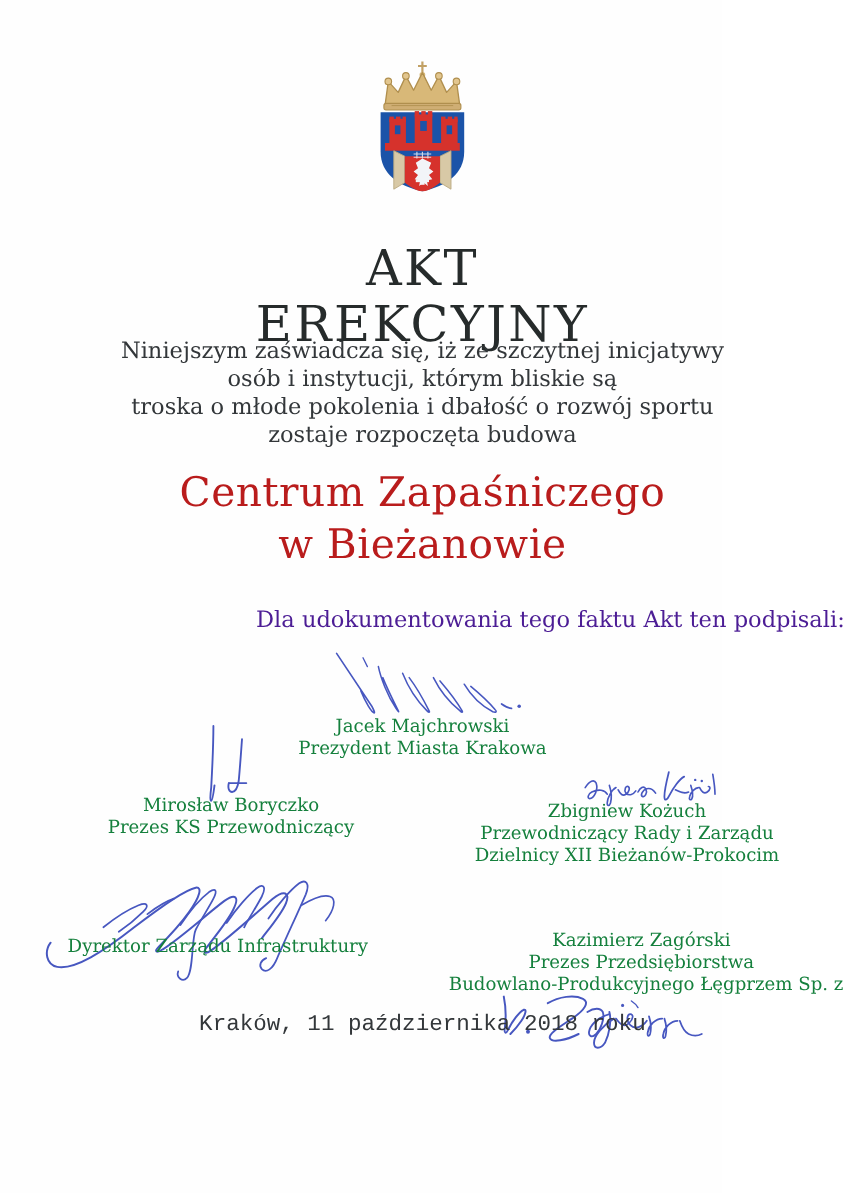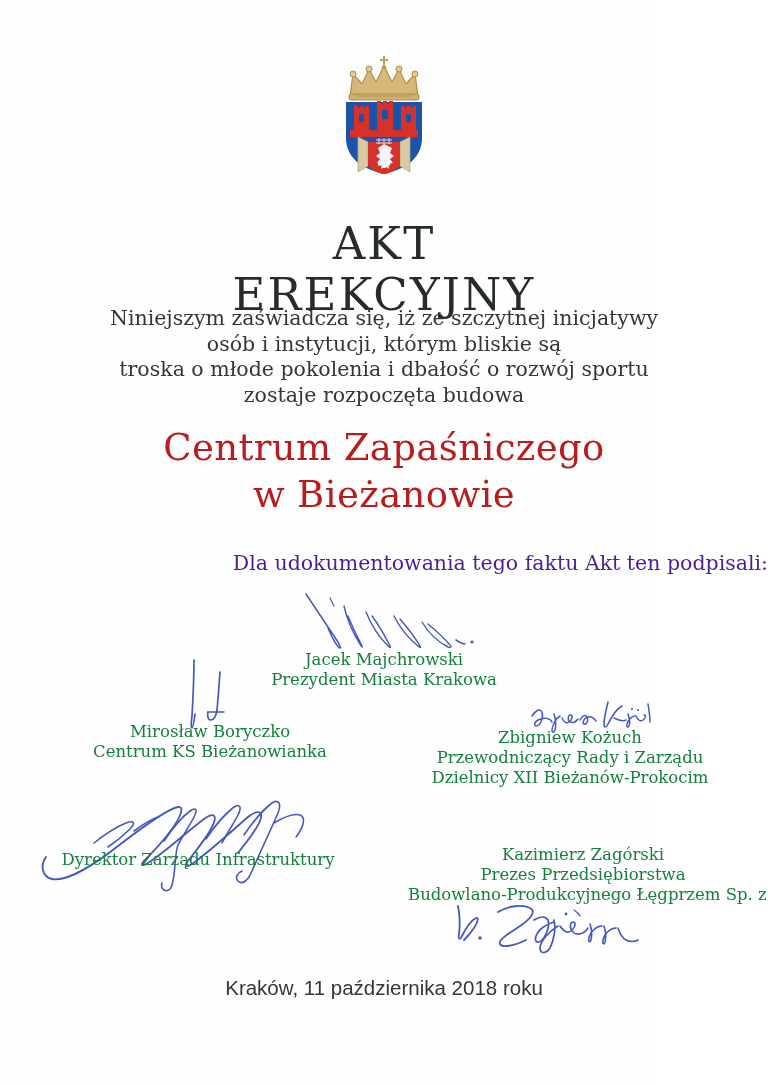"Centrum KS Bieżanowianka" span.rl { text: Centrum KS Bieżanowianka -> Prezes KS Przewodniczący }
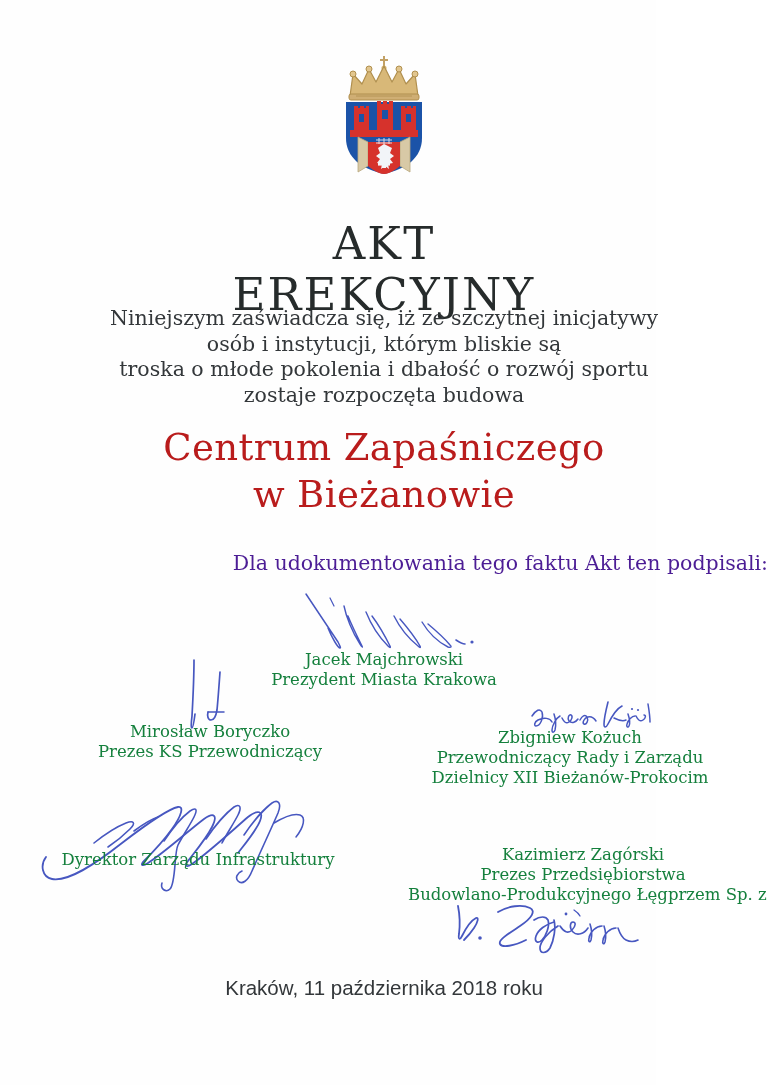"Kraków, 11 października 2018 roku" .date-line { font-family: Liberation Sans, sans-serif -> Liberation Mono, monospace; top: 976px -> 920px }
